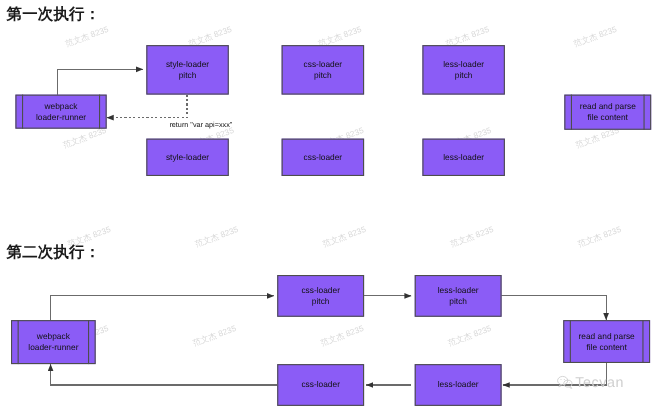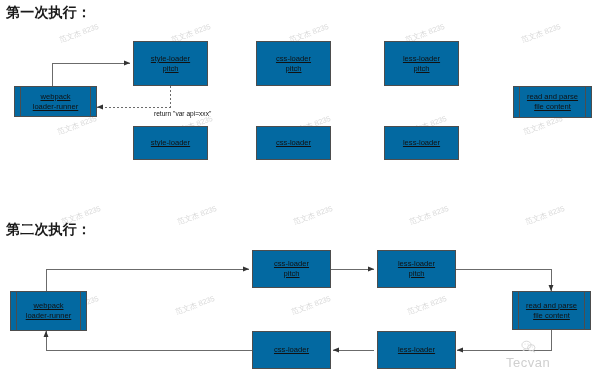"style-loader" .node { background: #0369a1 -> #8b5cf6; text-decoration: underline -> none }
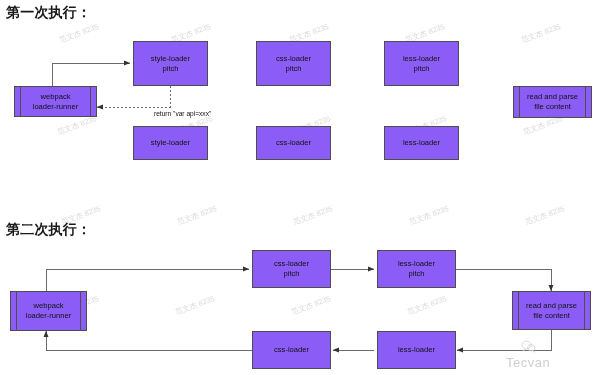"Tecvan" div.brand-wm { flex-direction: column -> none }
